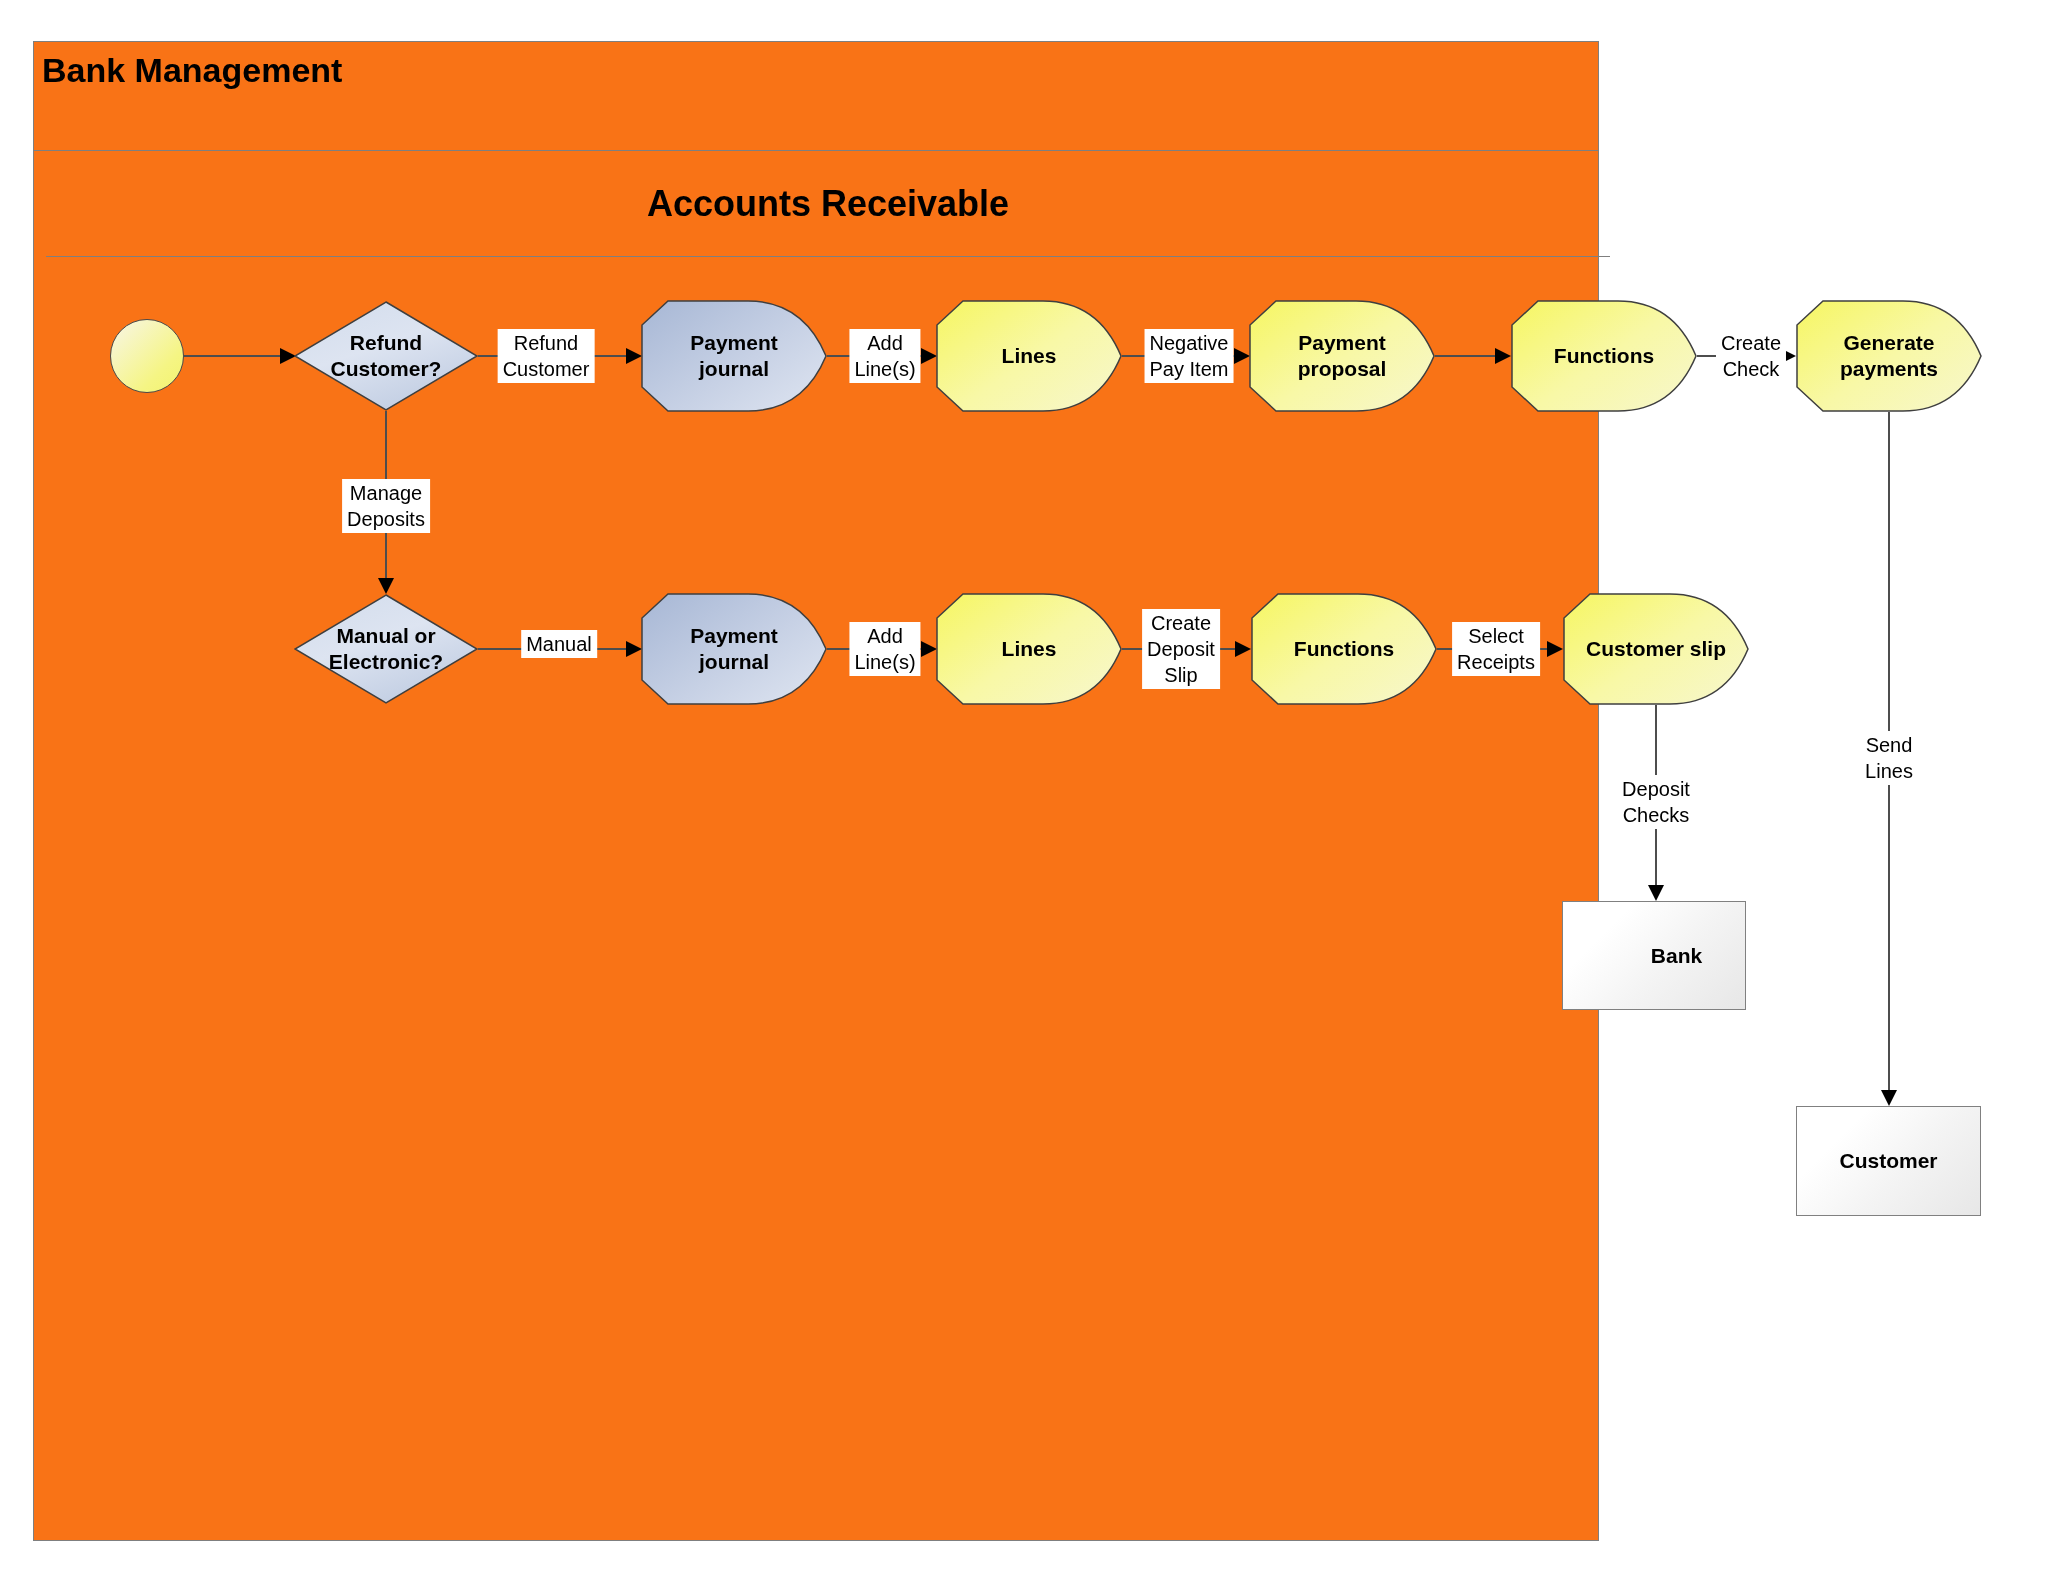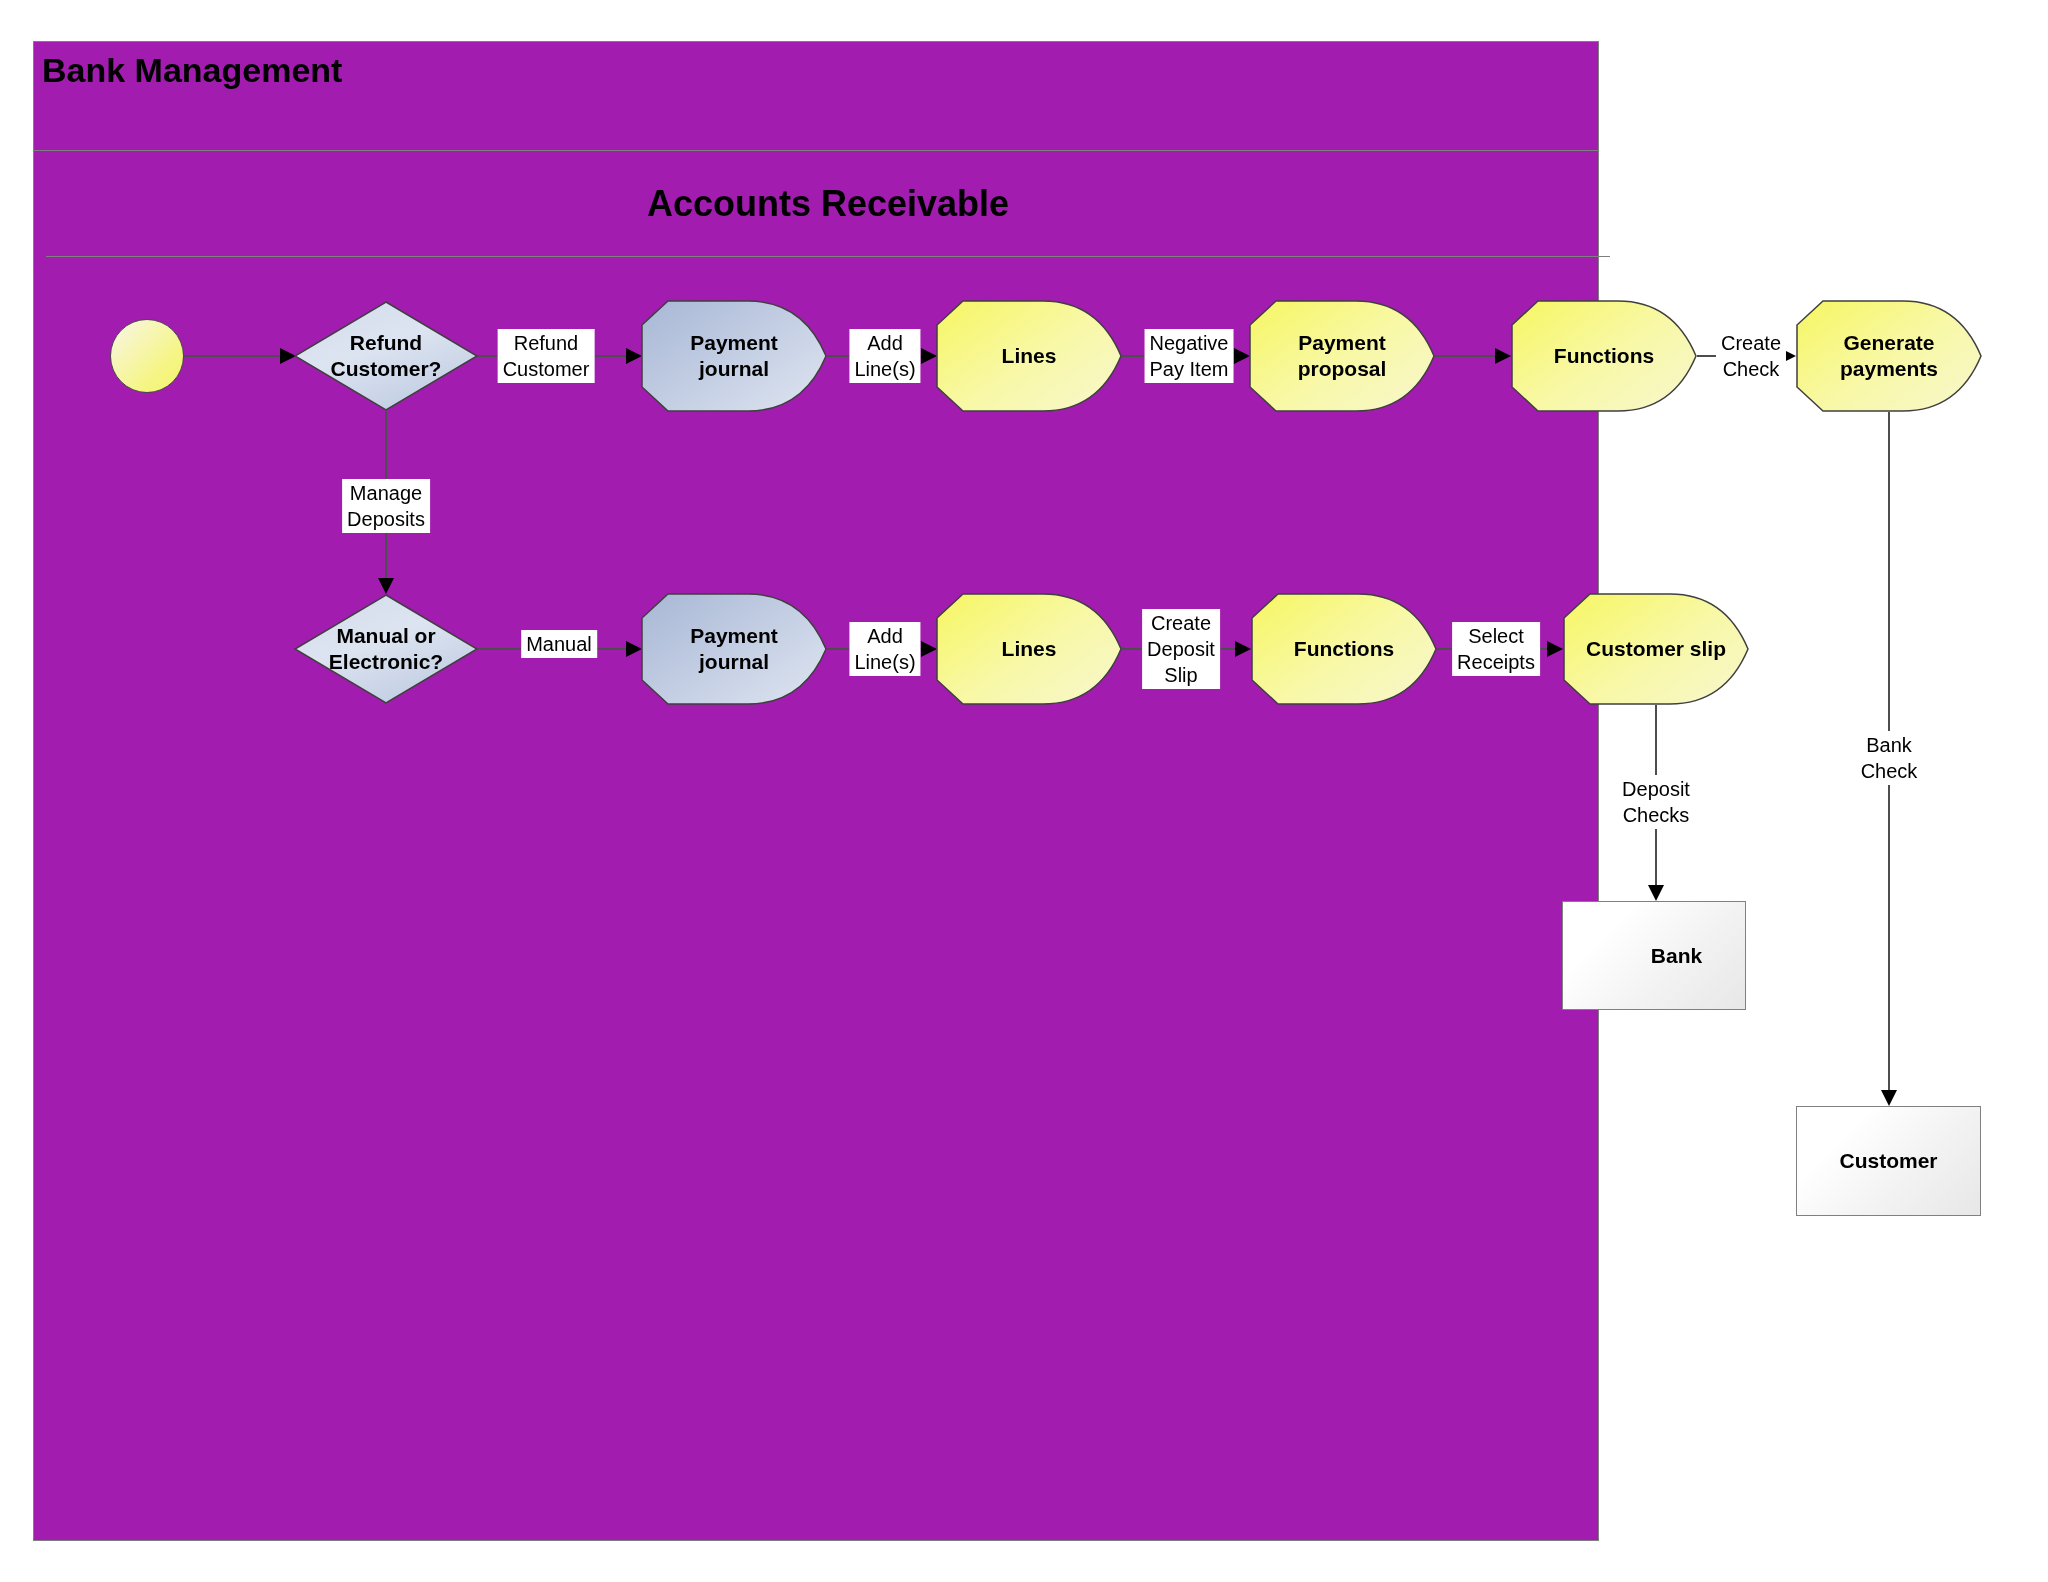"Bank Management" .frame { background: #a21caf -> #f97316 }
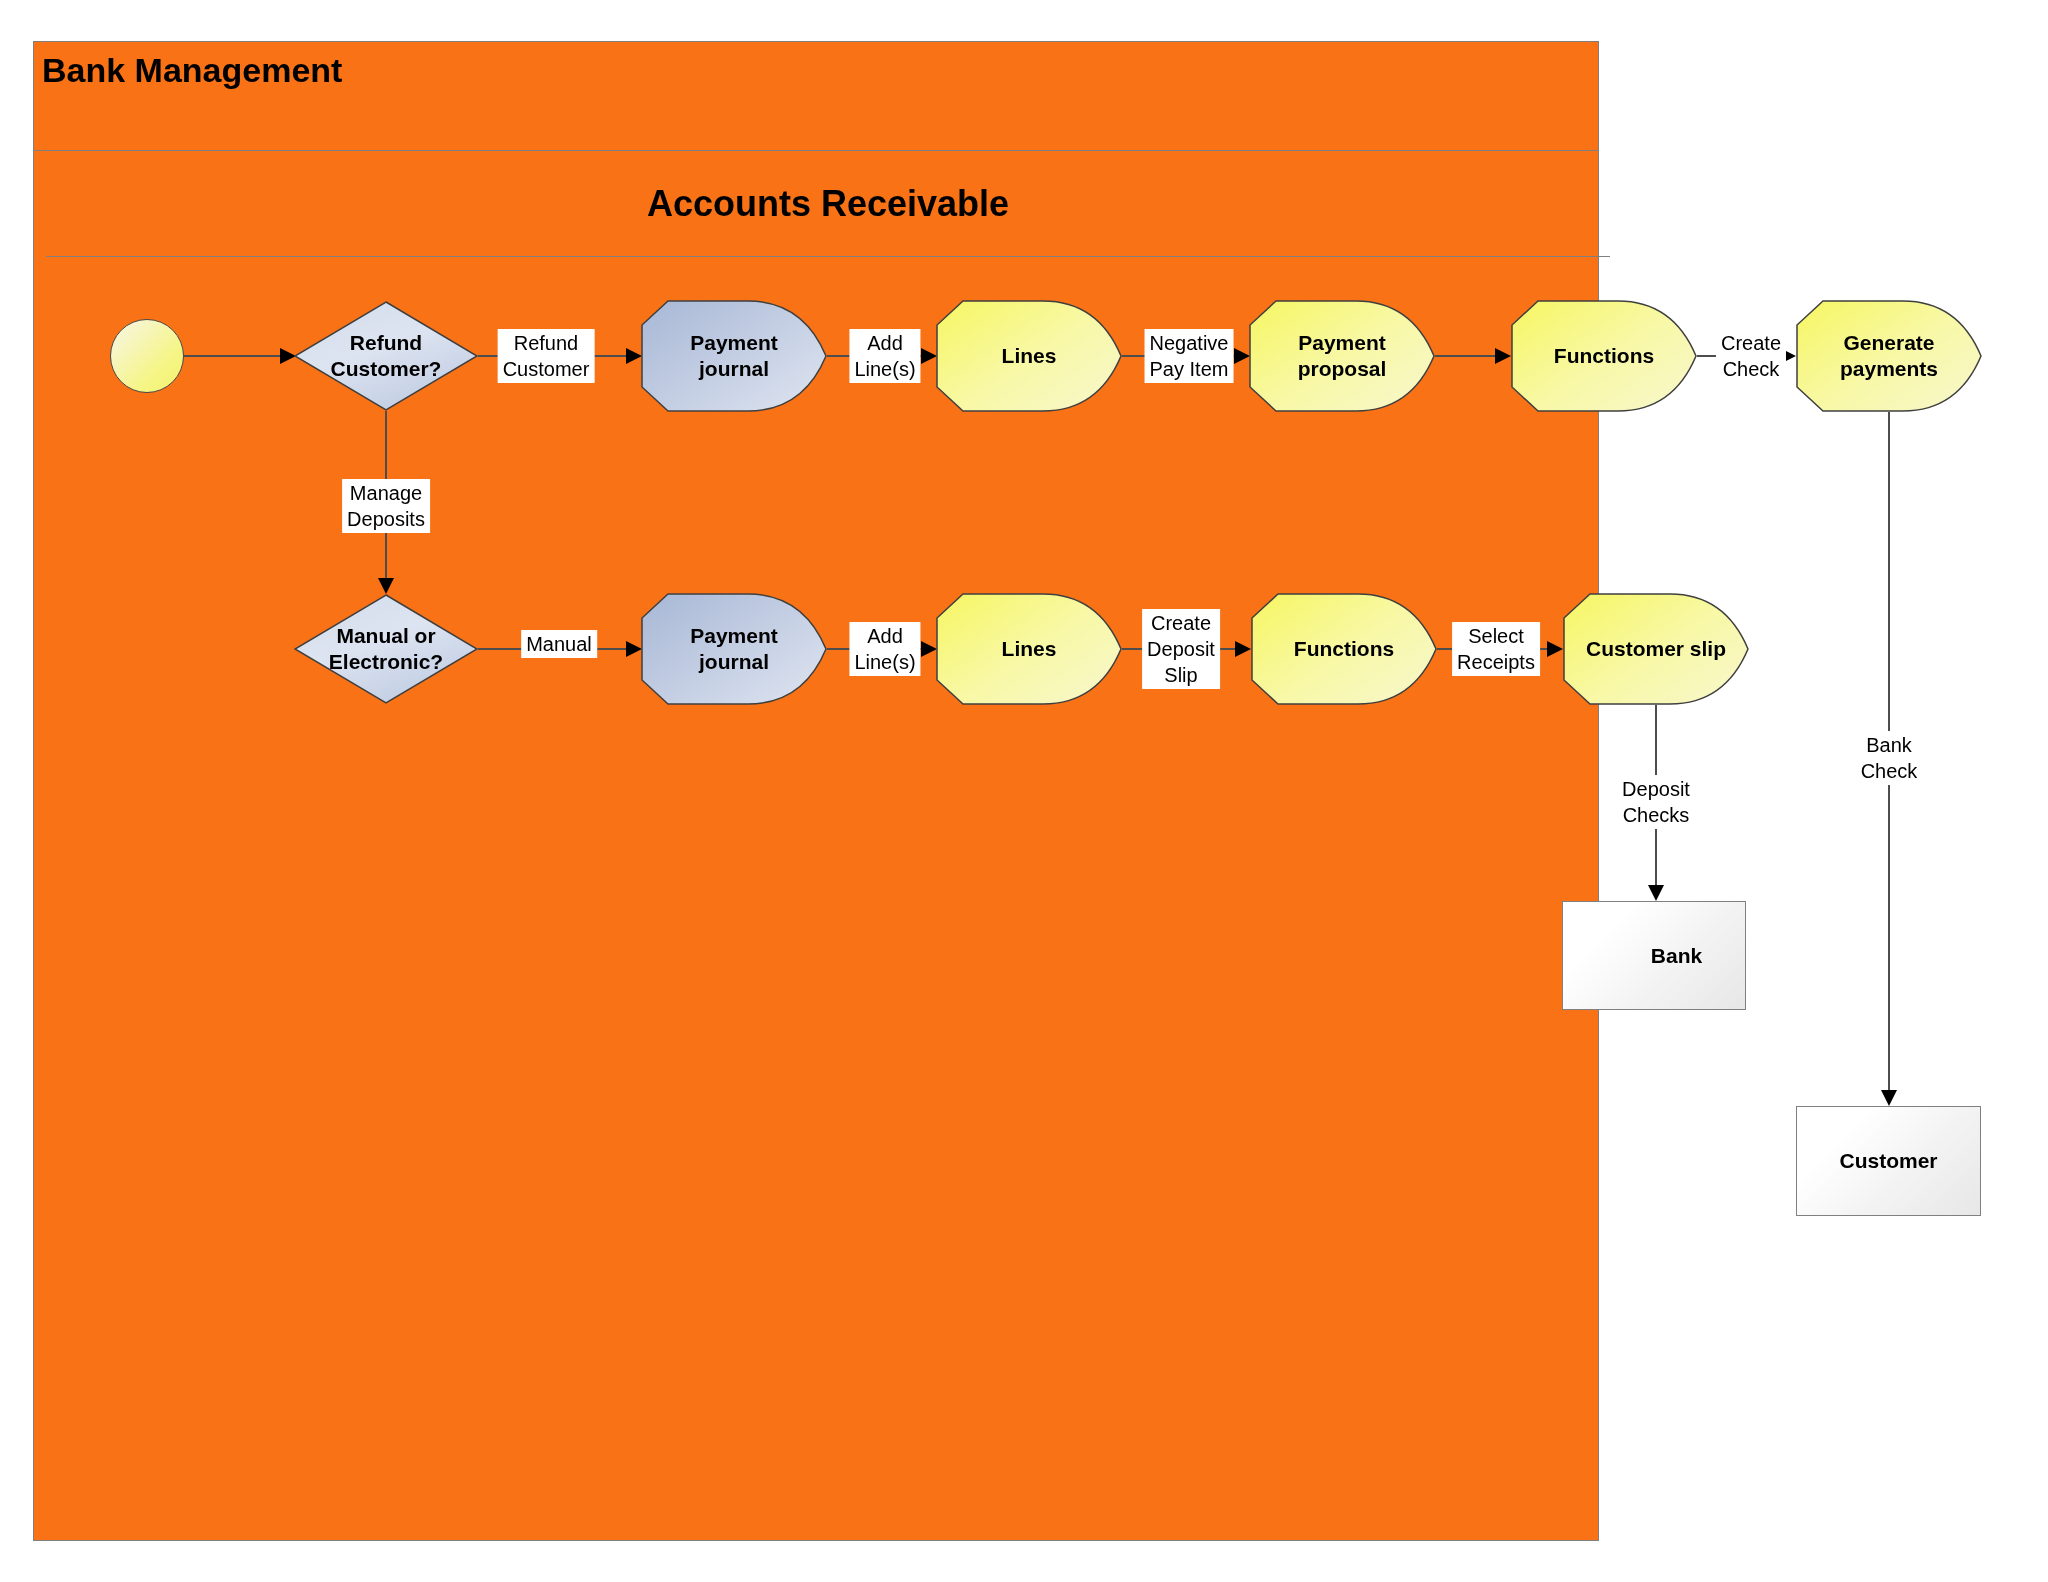"Bank Check" div.edge-label { text: Bank Check -> Send Lines }
